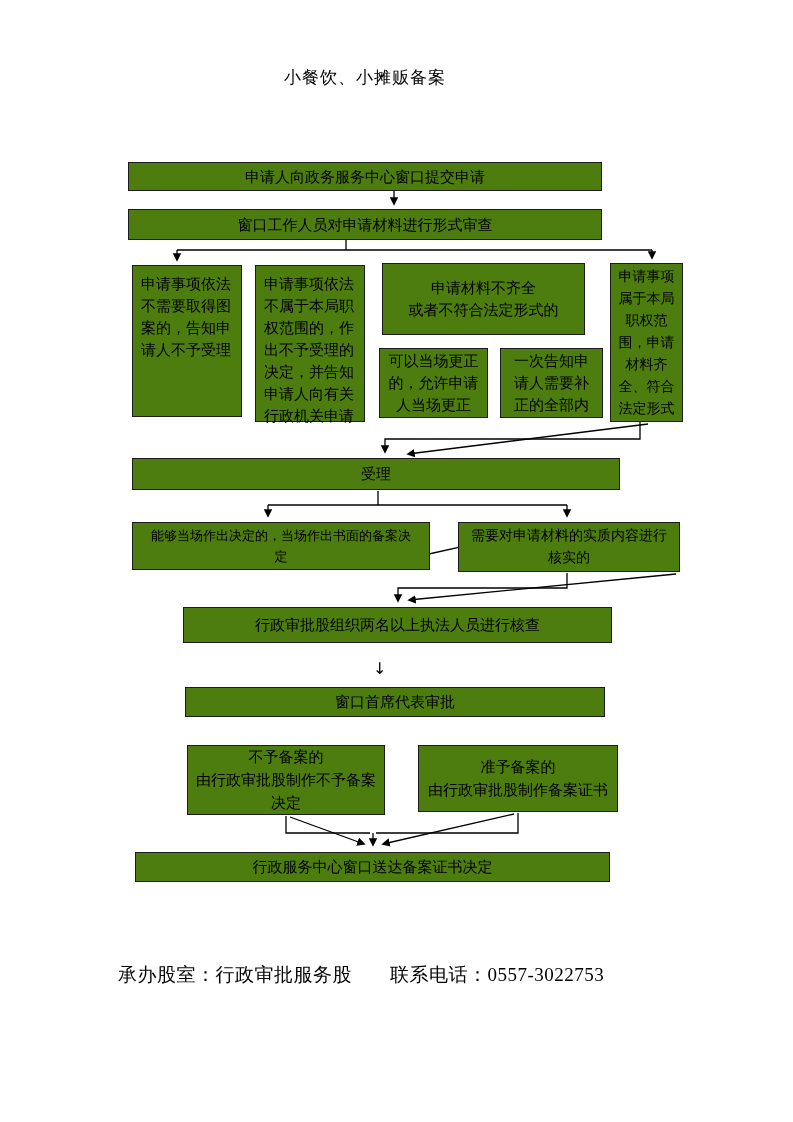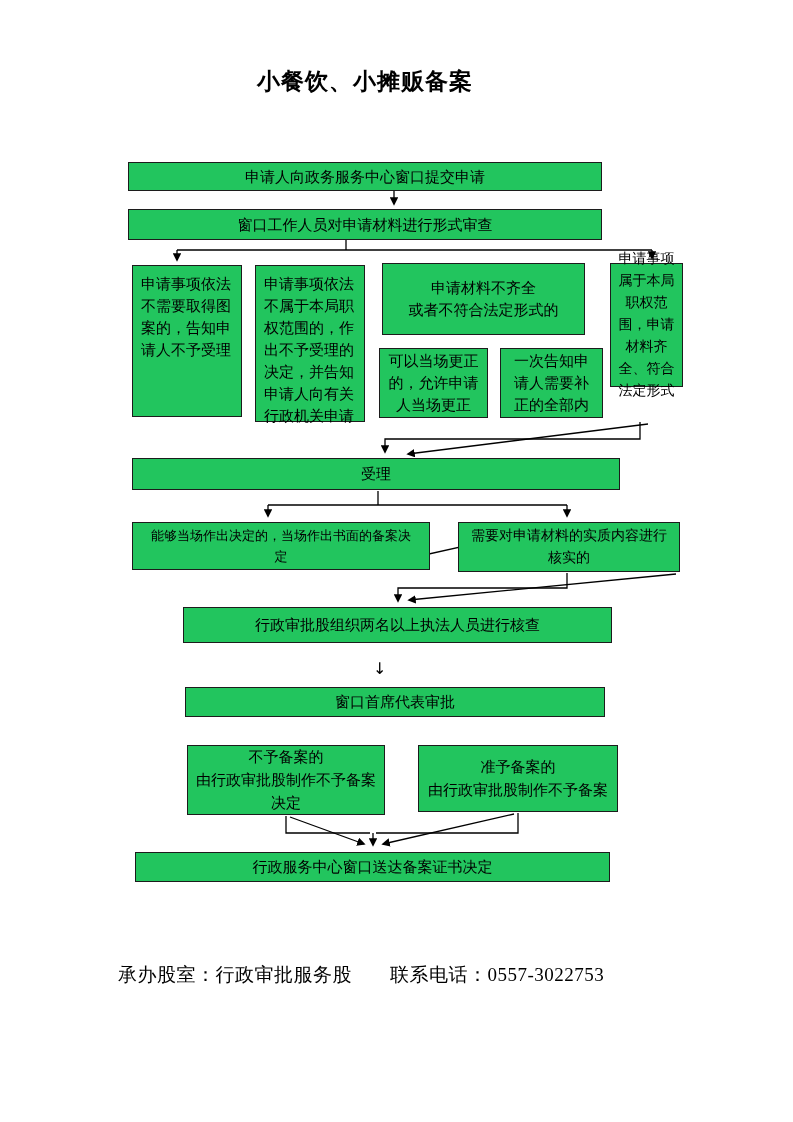"小餐饮、小摊贩备案" .doc-title { font-size: 23px -> 17px; font-weight: 700 -> 400 }
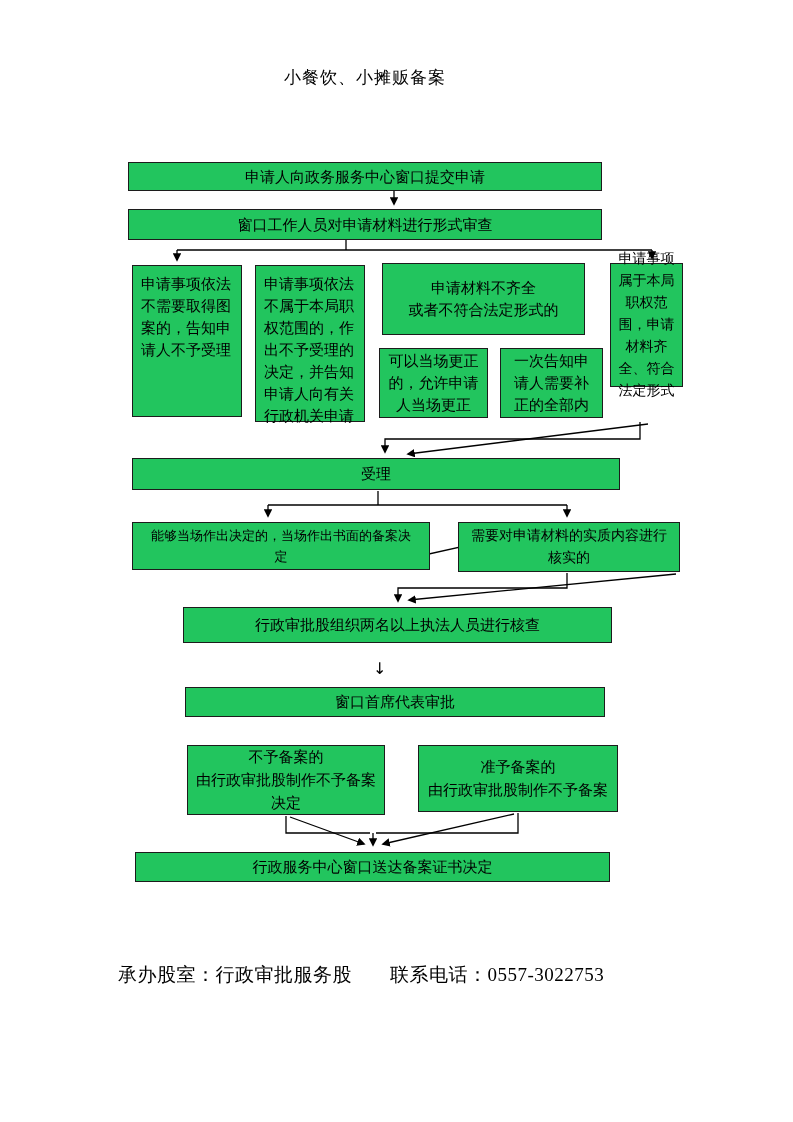"申请人向政务服务中心窗口提交申请" .box { background: #22c55e -> #4d7c0f }
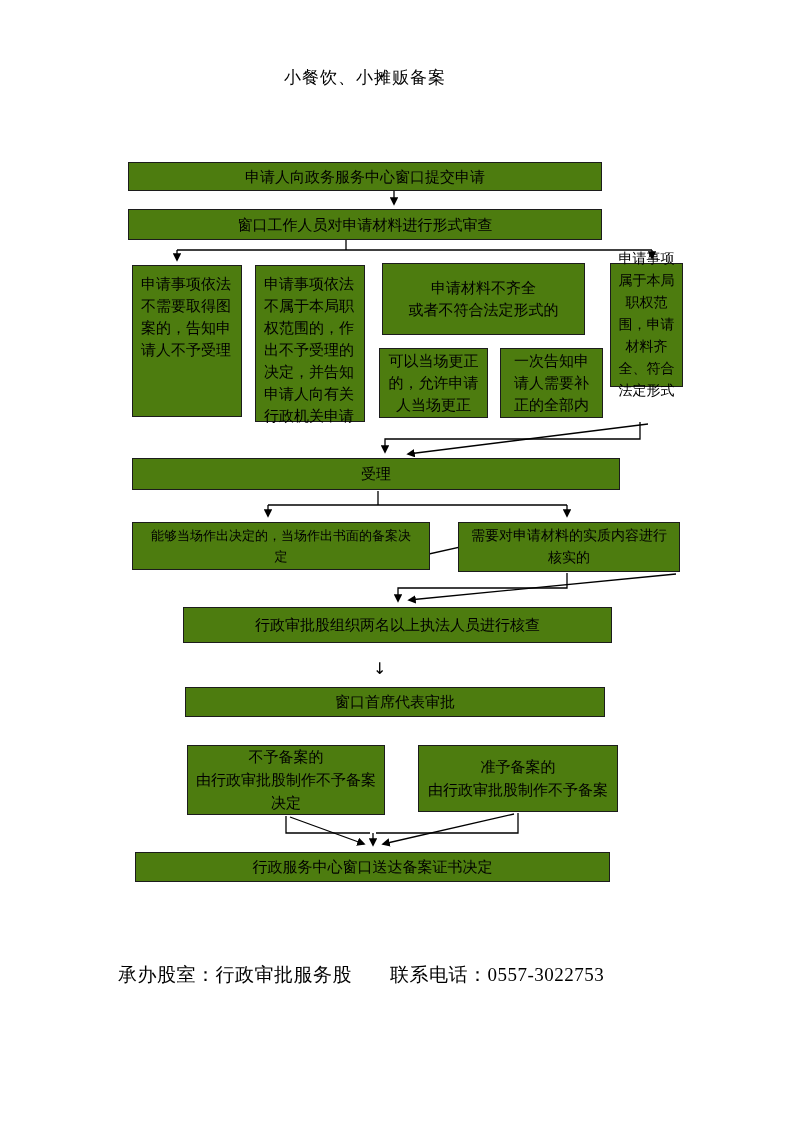"申请事项" div.box { height: 124px -> 159px }
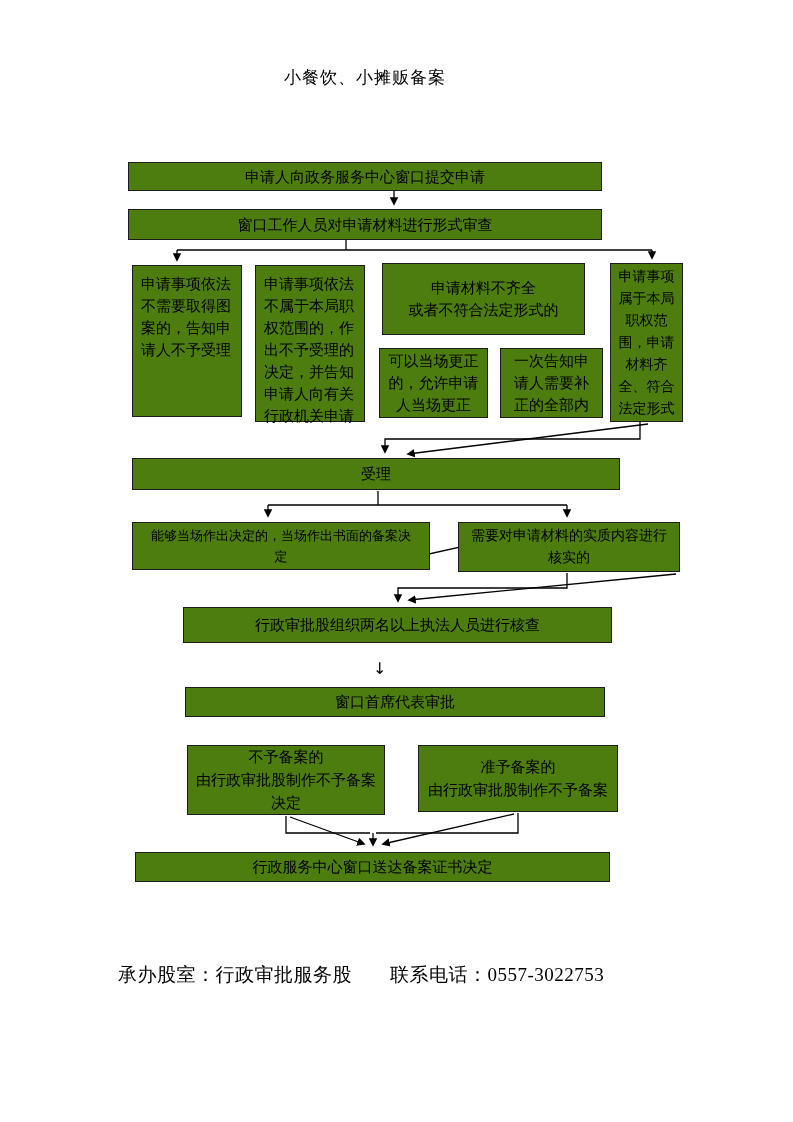"准予备案的" div.box { text: 不予备案 -> 备案证书 }
